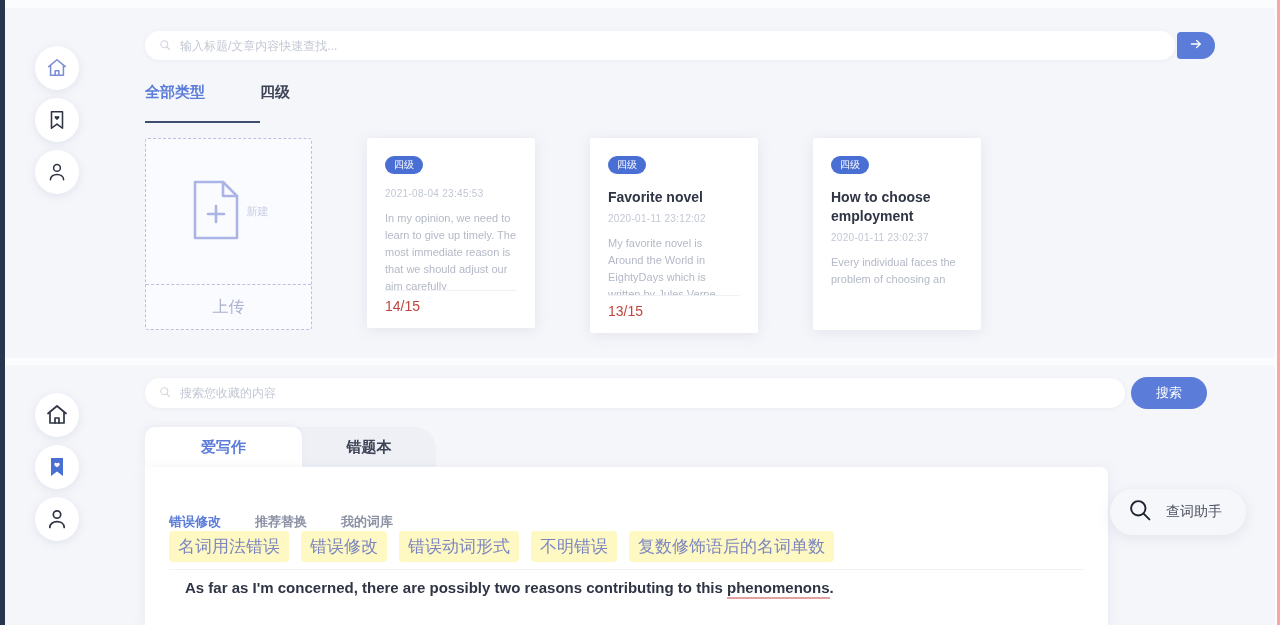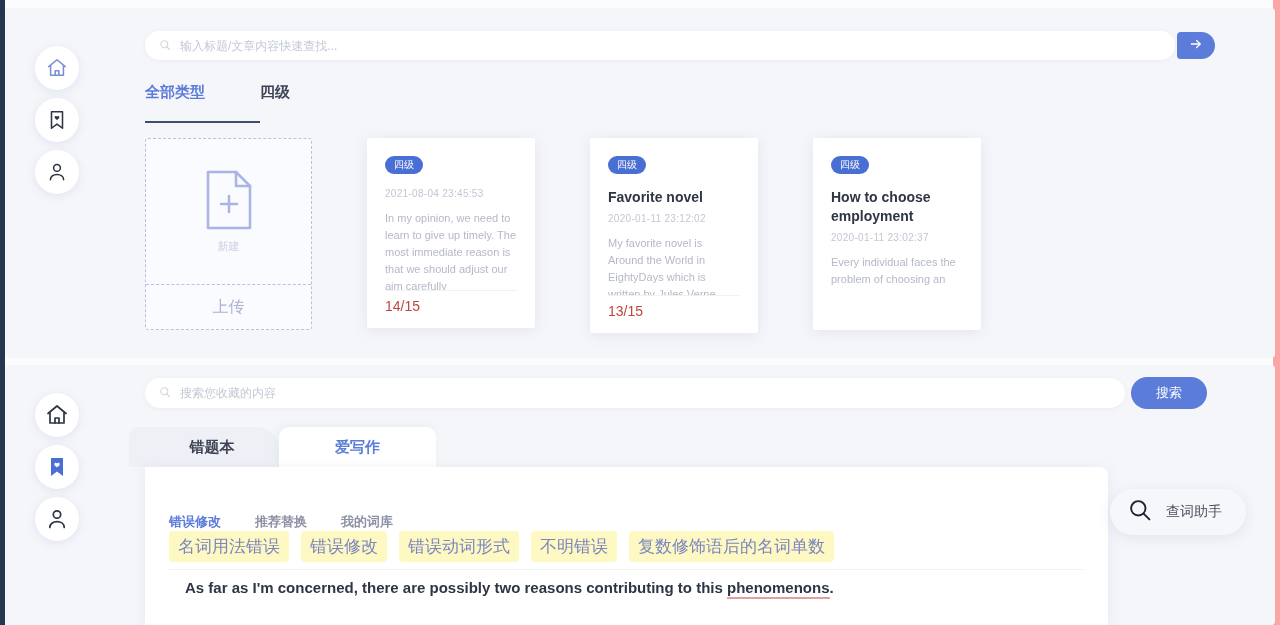"输入标题/文章内容快速查找..." .page { border-right: 7px solid #fca5a5 -> 3px solid #fca5a5 }
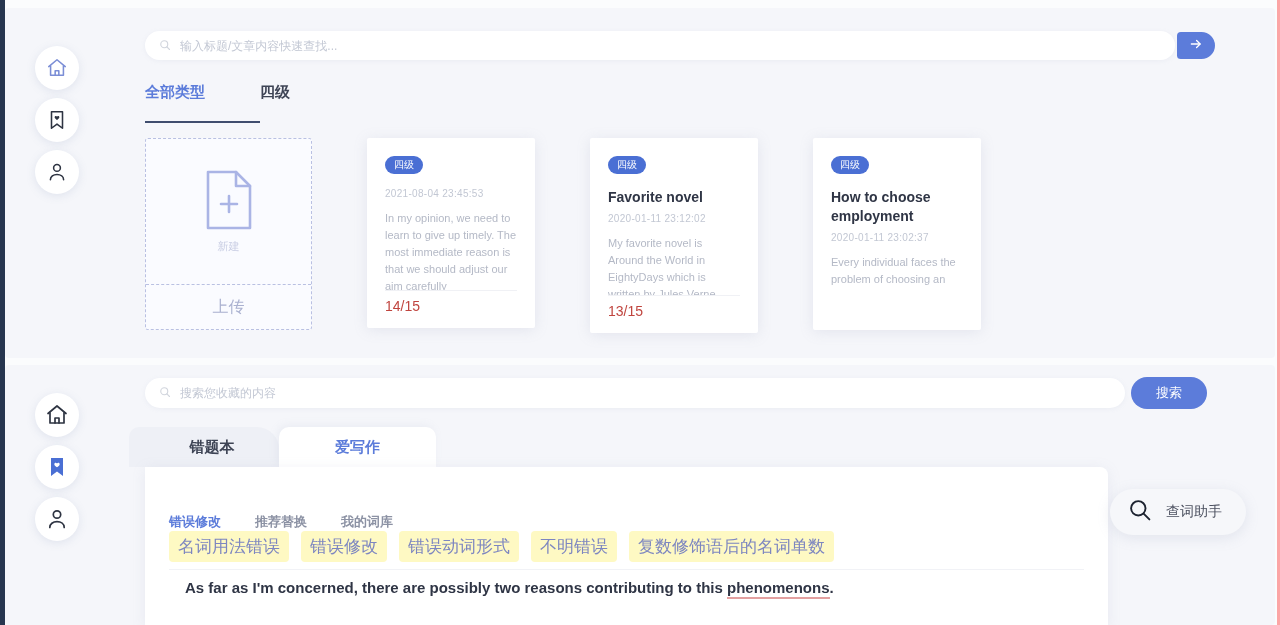"新建" .upload-new { flex-direction: column -> row }
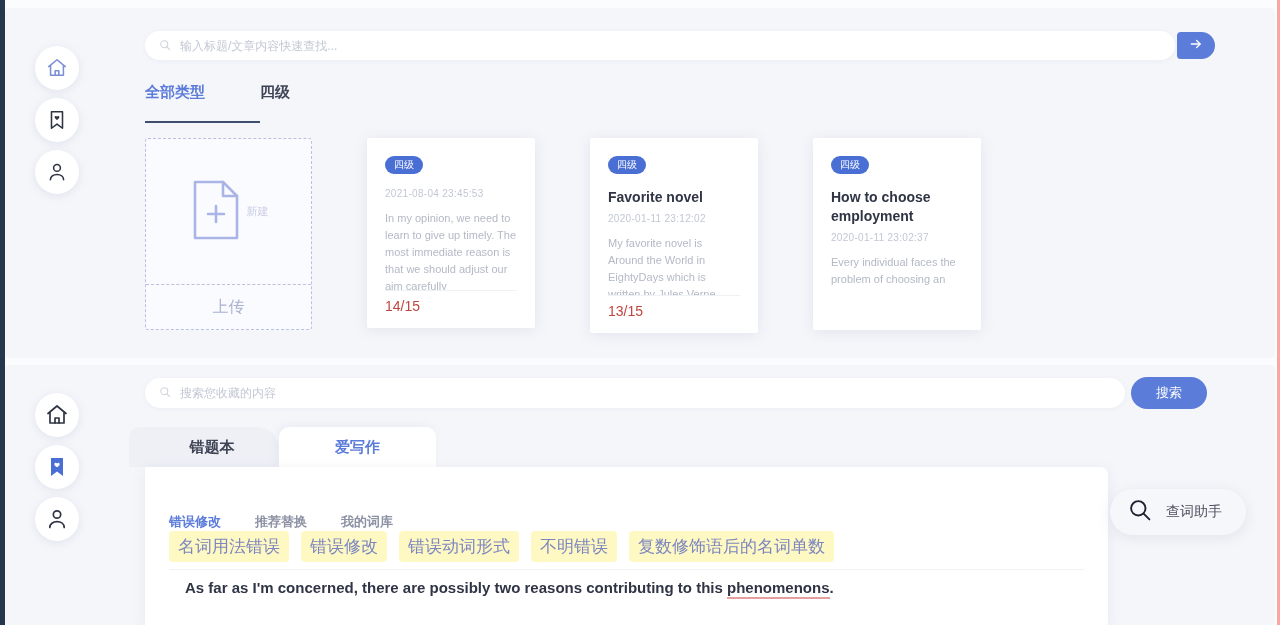"错题本" div.big-tab { order: before "爱写作" -> after "爱写作" }
